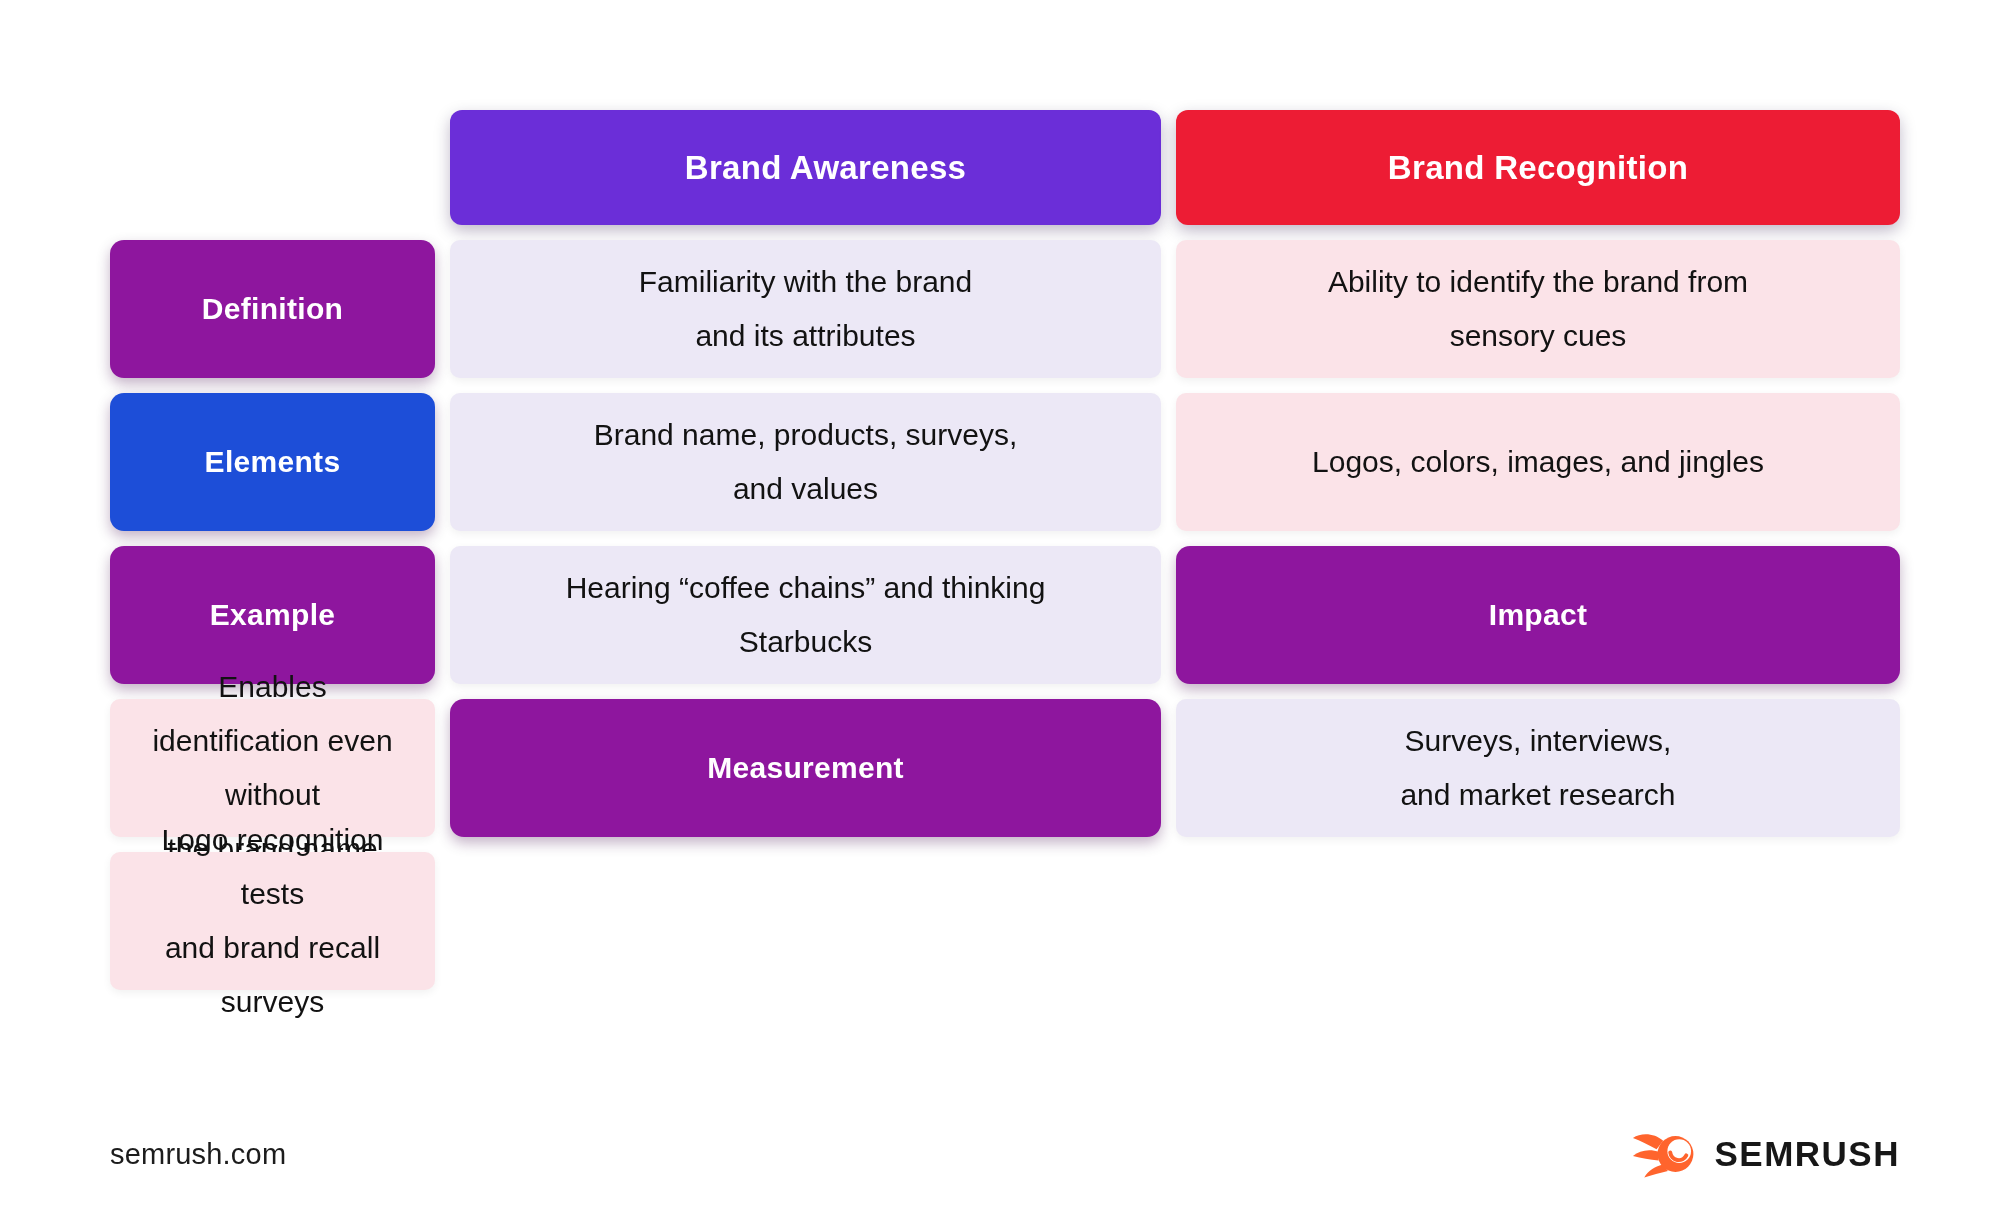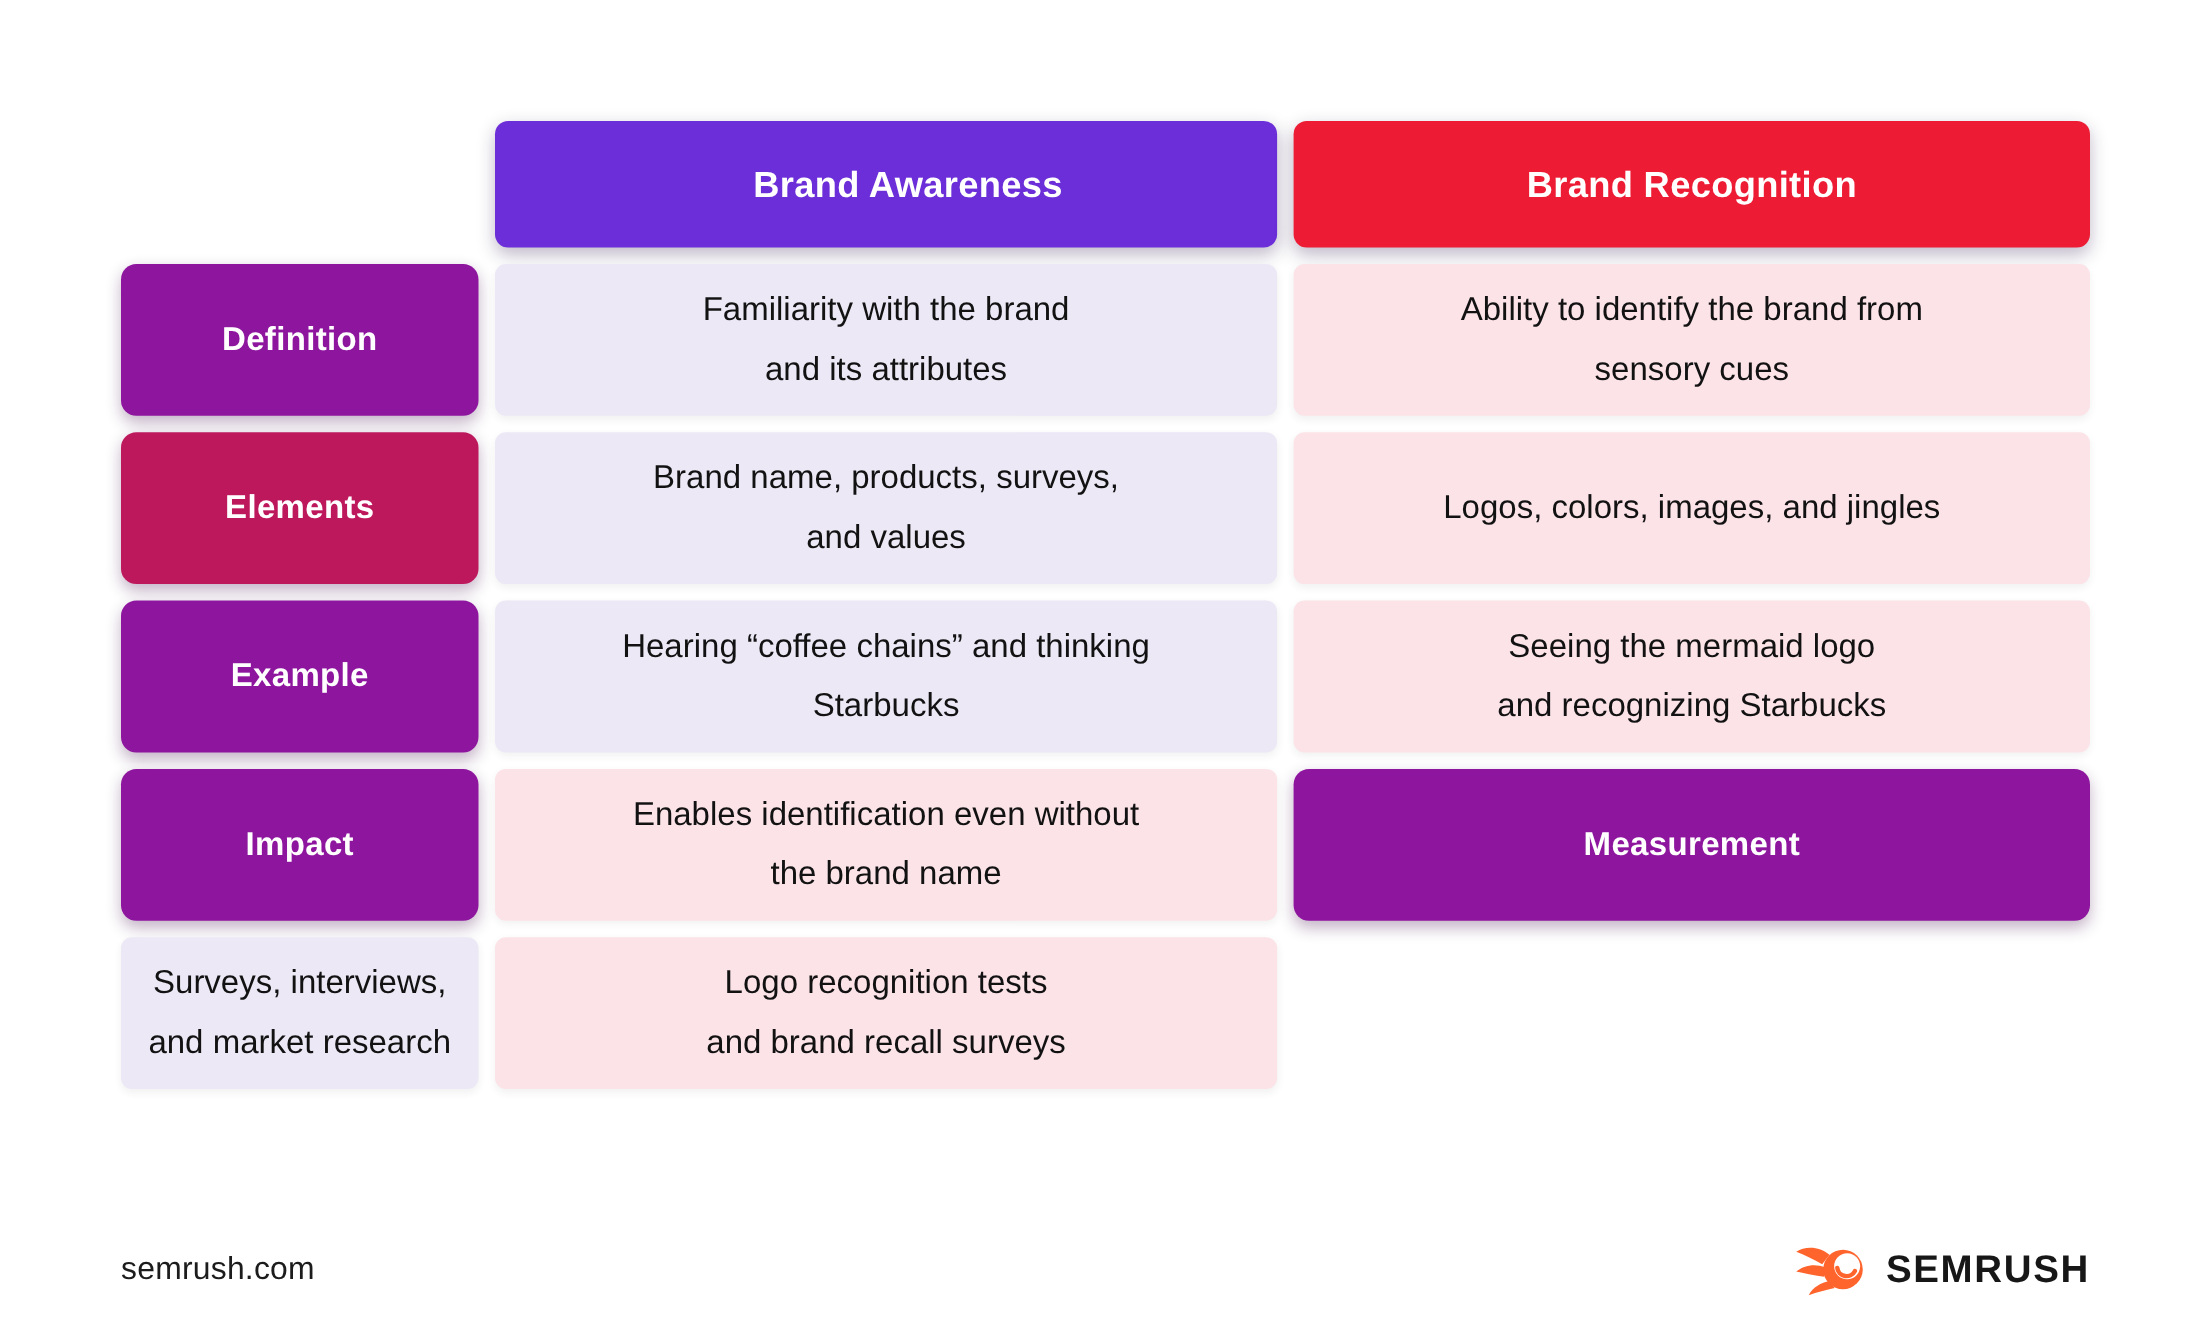"Elements" div.row-header { background: #be185d -> #1d4ed8 }
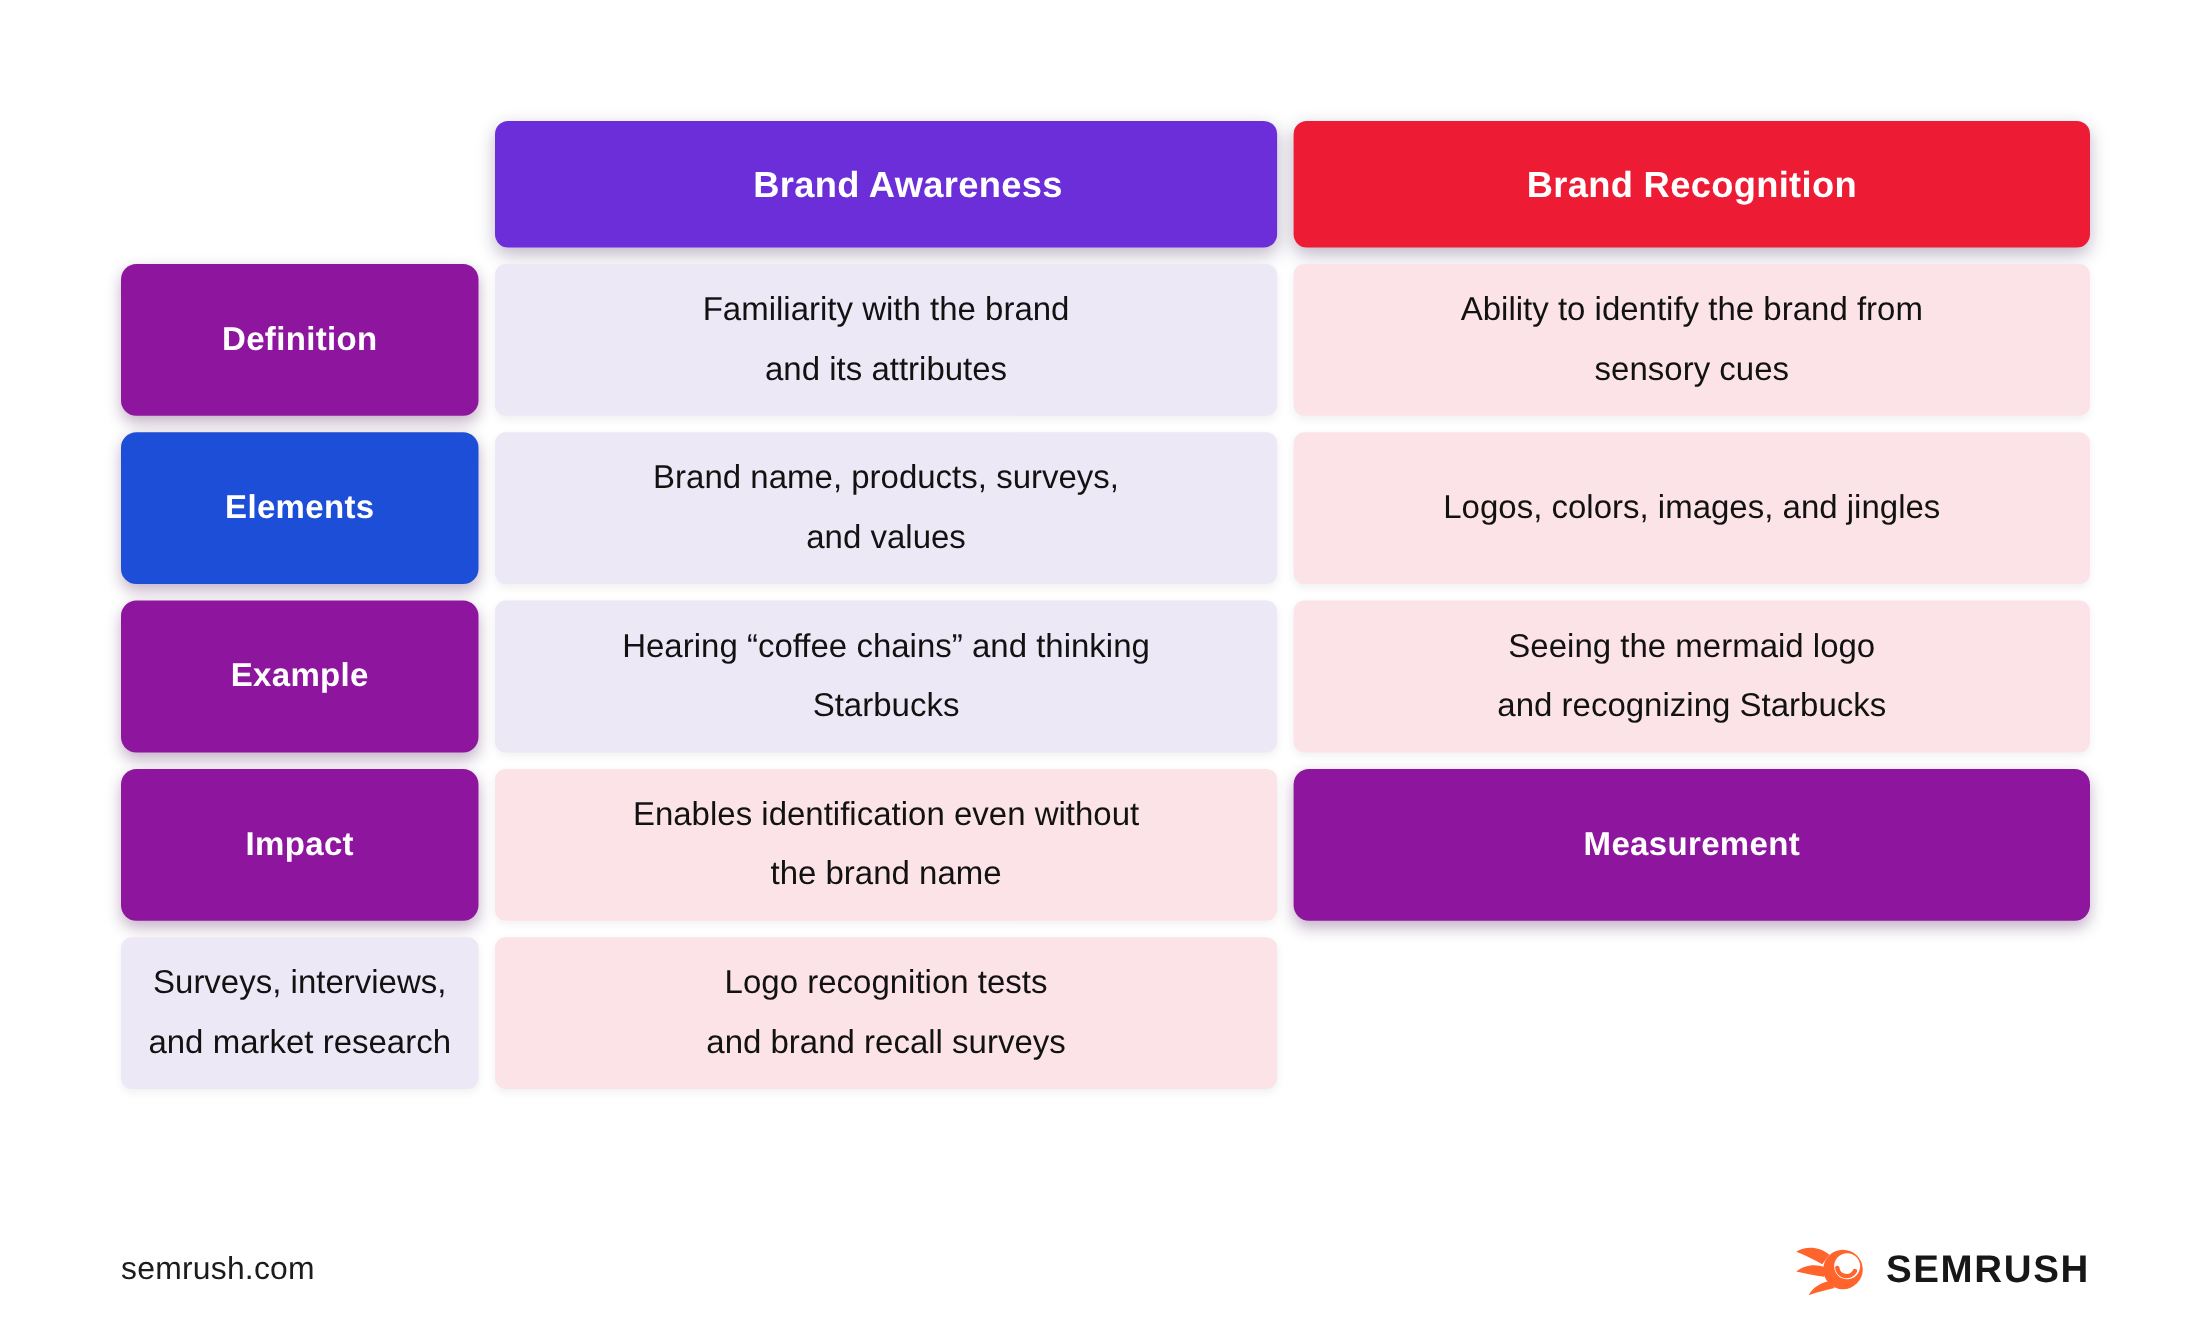"Seeing the mermaid logo" div.cell { html: <div>Seeing the mermaid logo and recognizing Starbucks</div> -> none }
